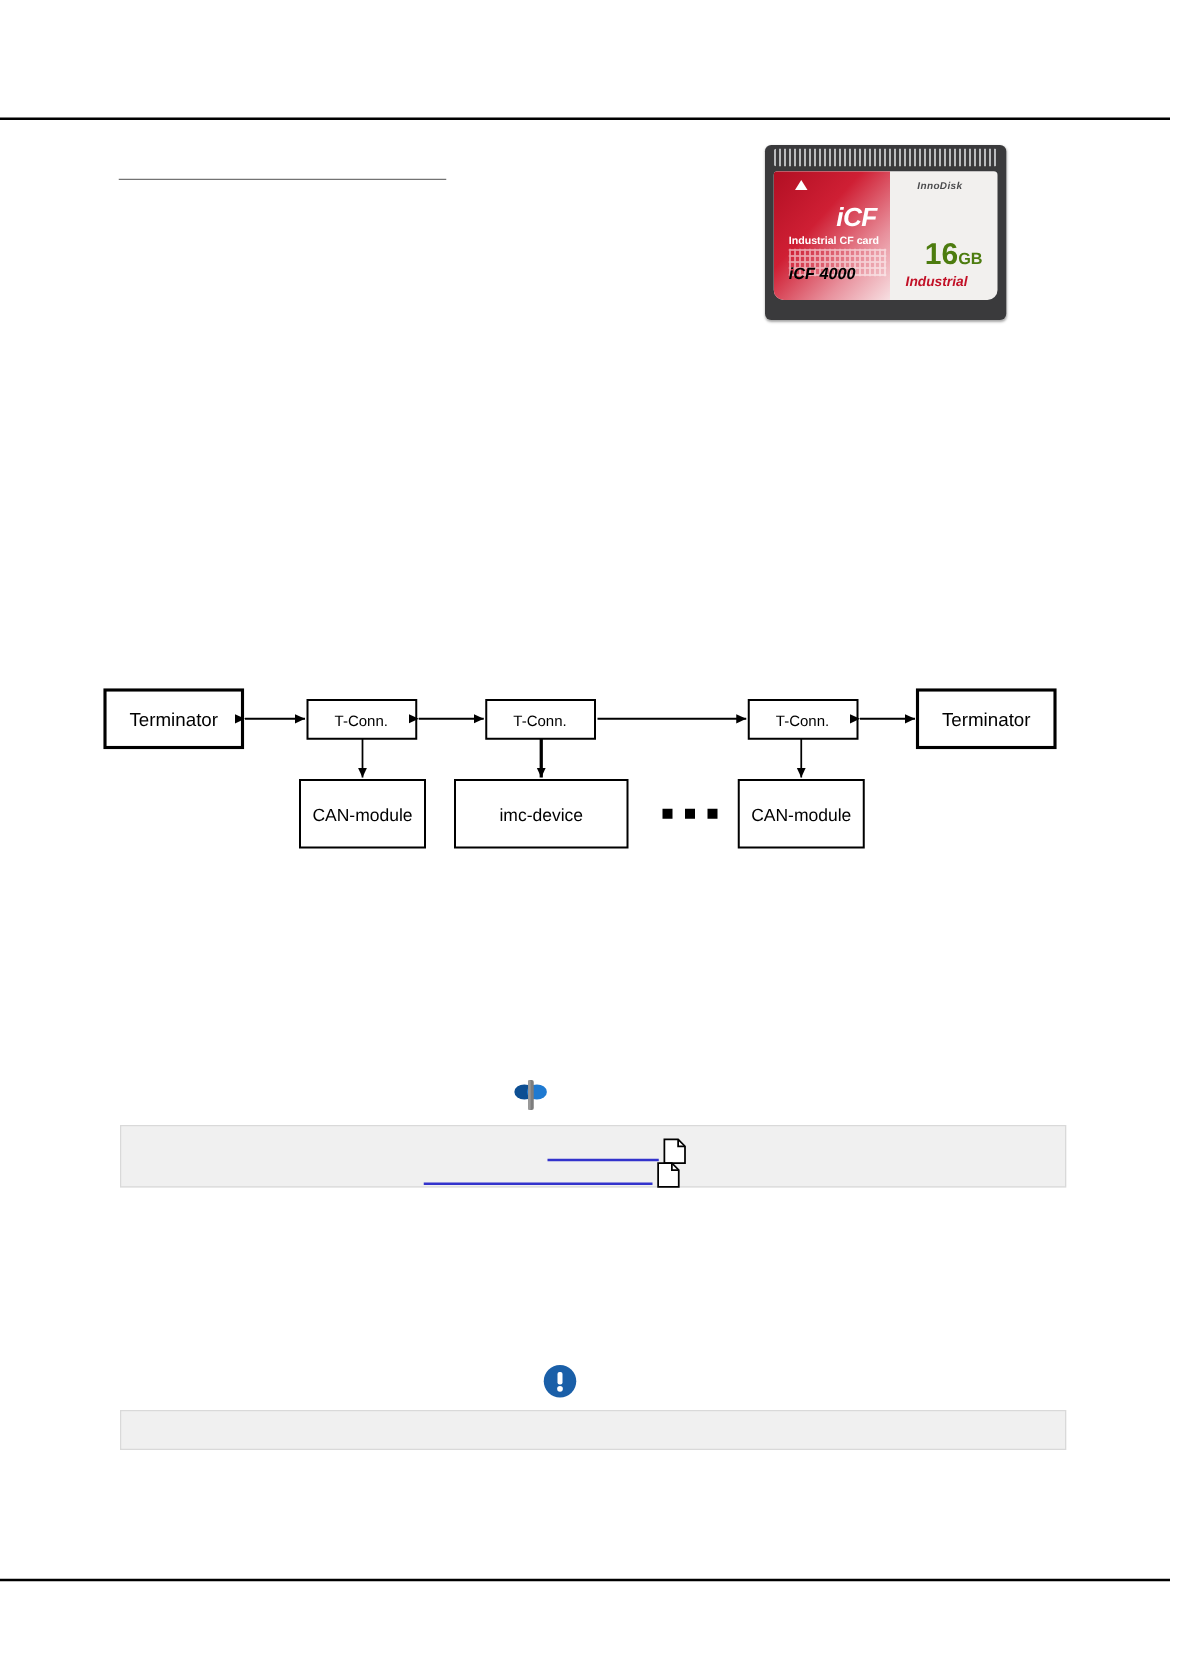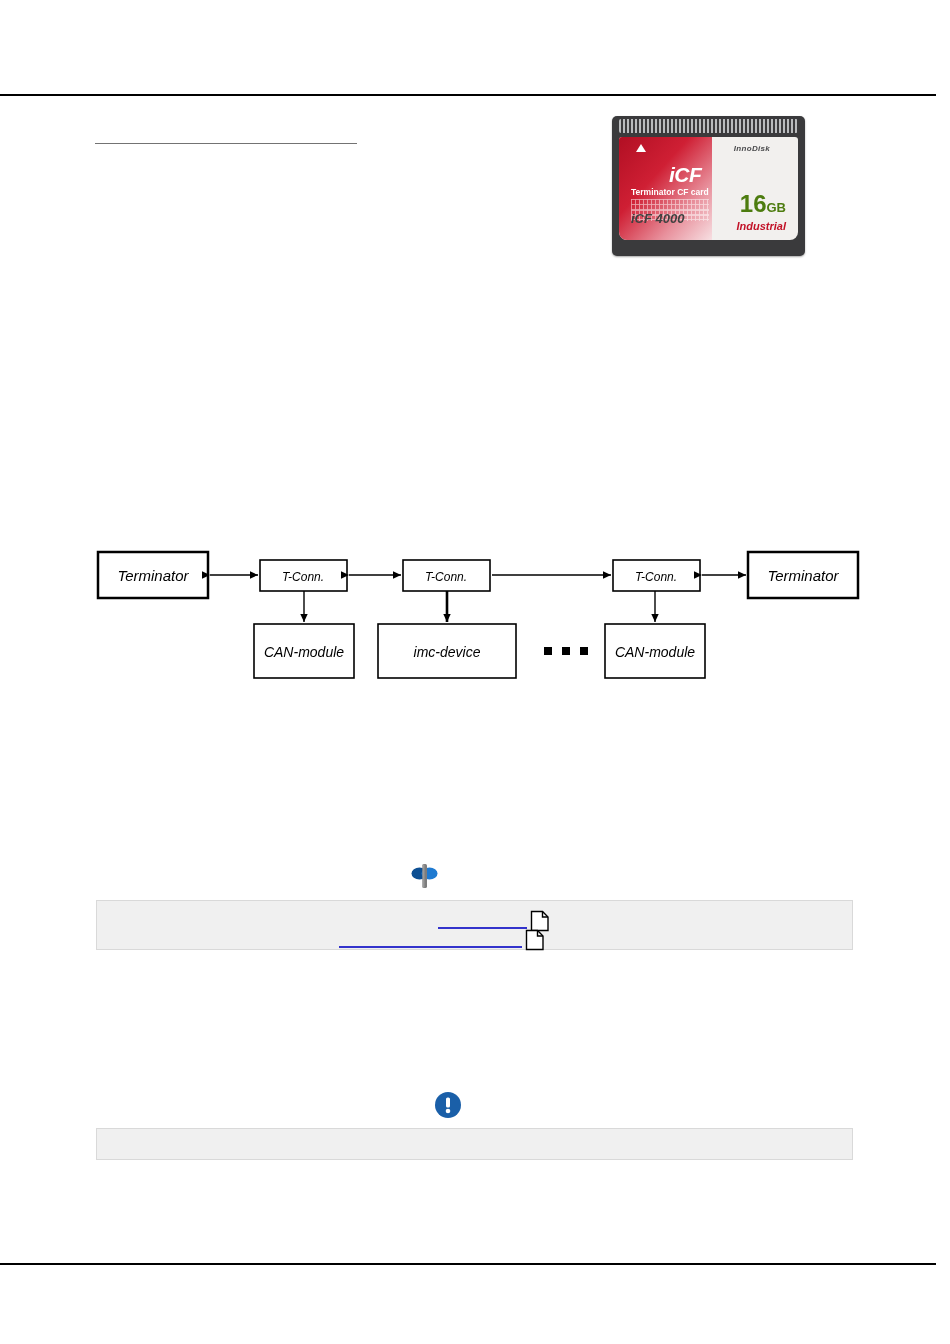"Terminator CF card" div.cf-sub { text: Terminator -> Industrial }
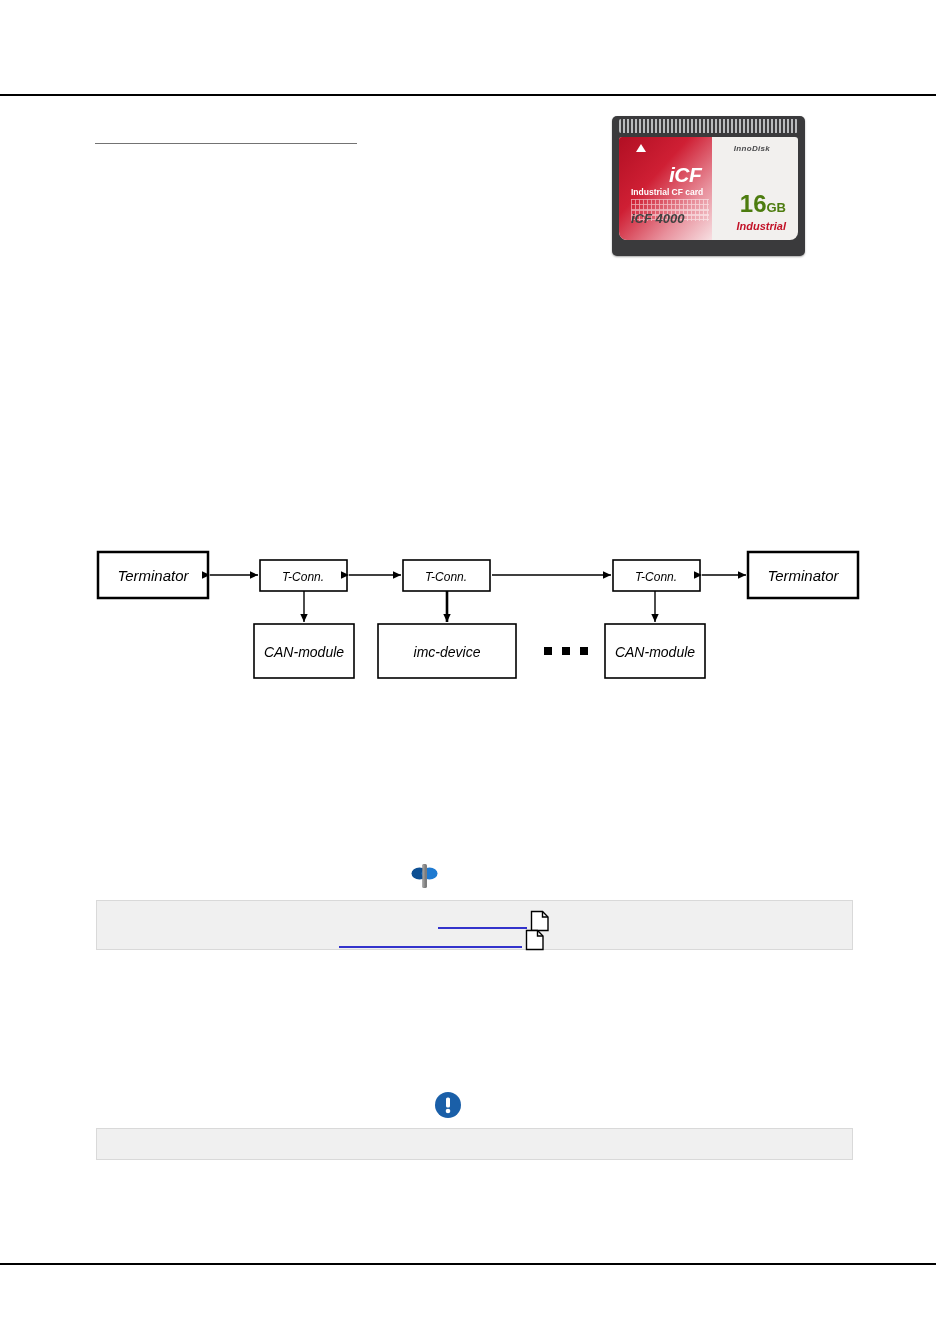"iCF 4000" .cf-card .cf-model { color: #404040 -> #000000 }
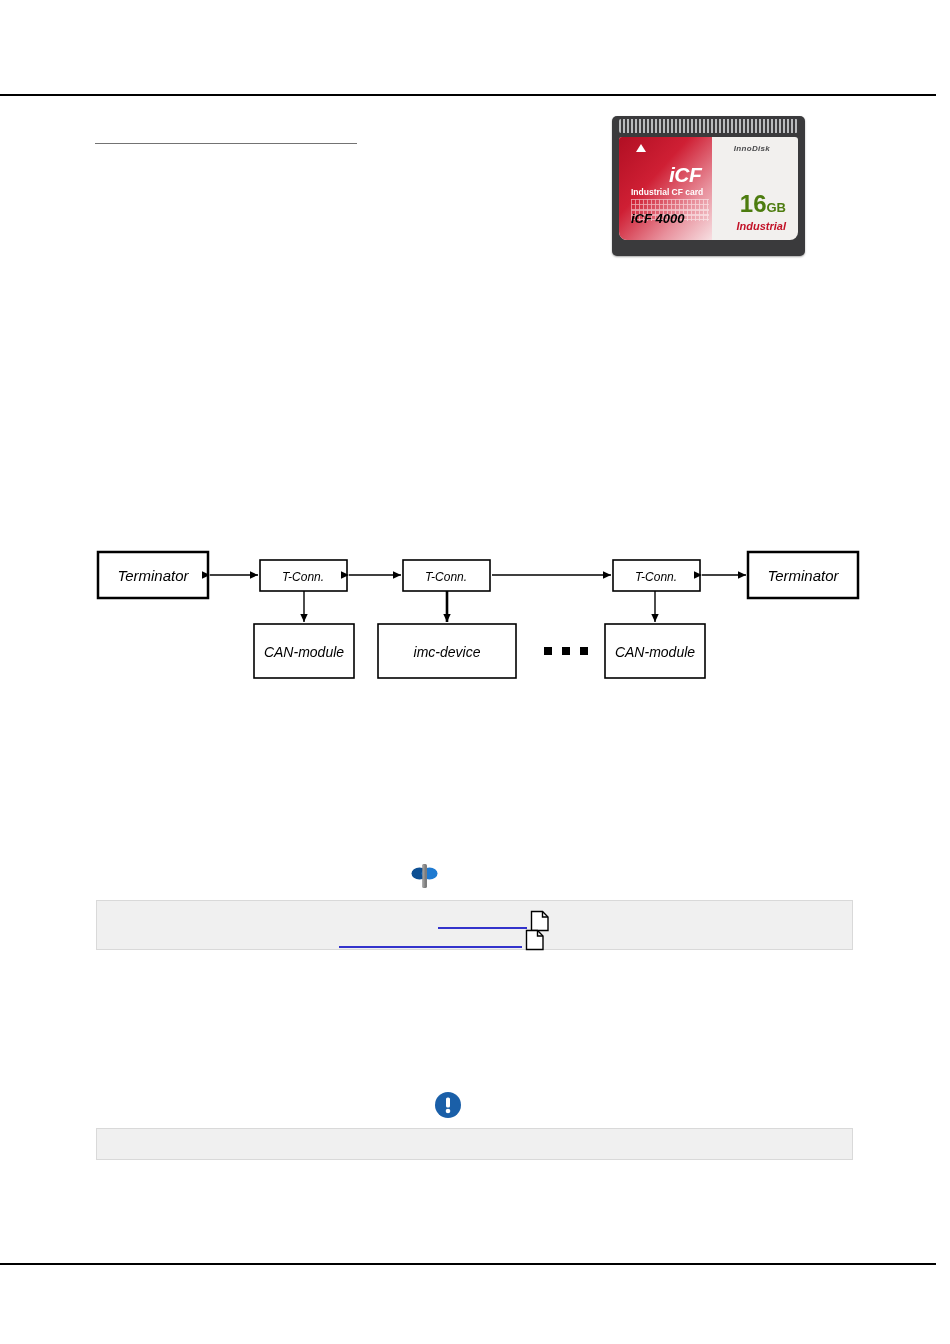"Industrial" .cf-card .cf-ind { right: 12px -> 24px }
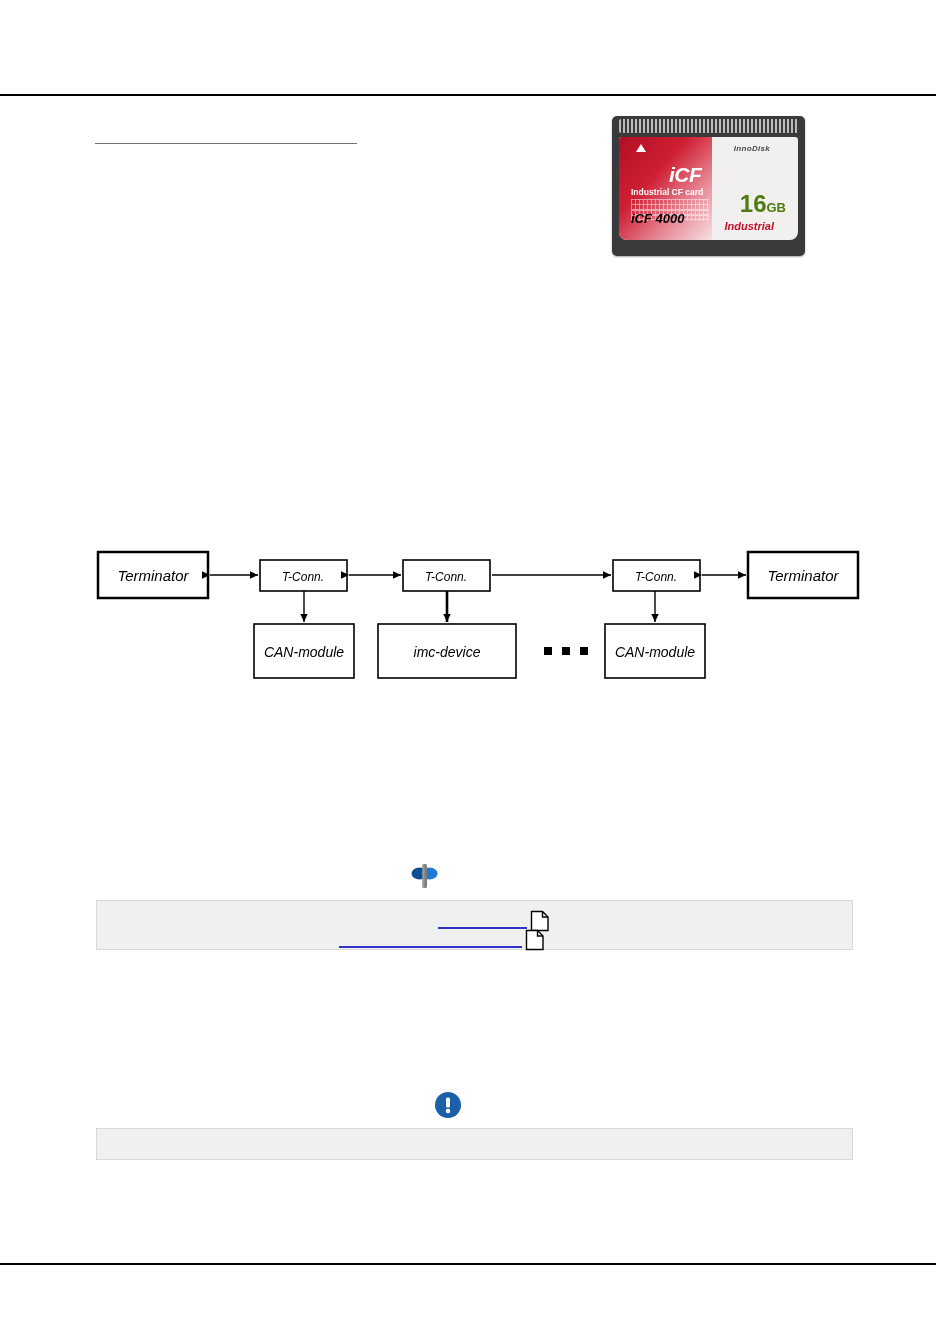"Terminator" .diagram { font-style: italic -> none; left: 92px -> 78px }
